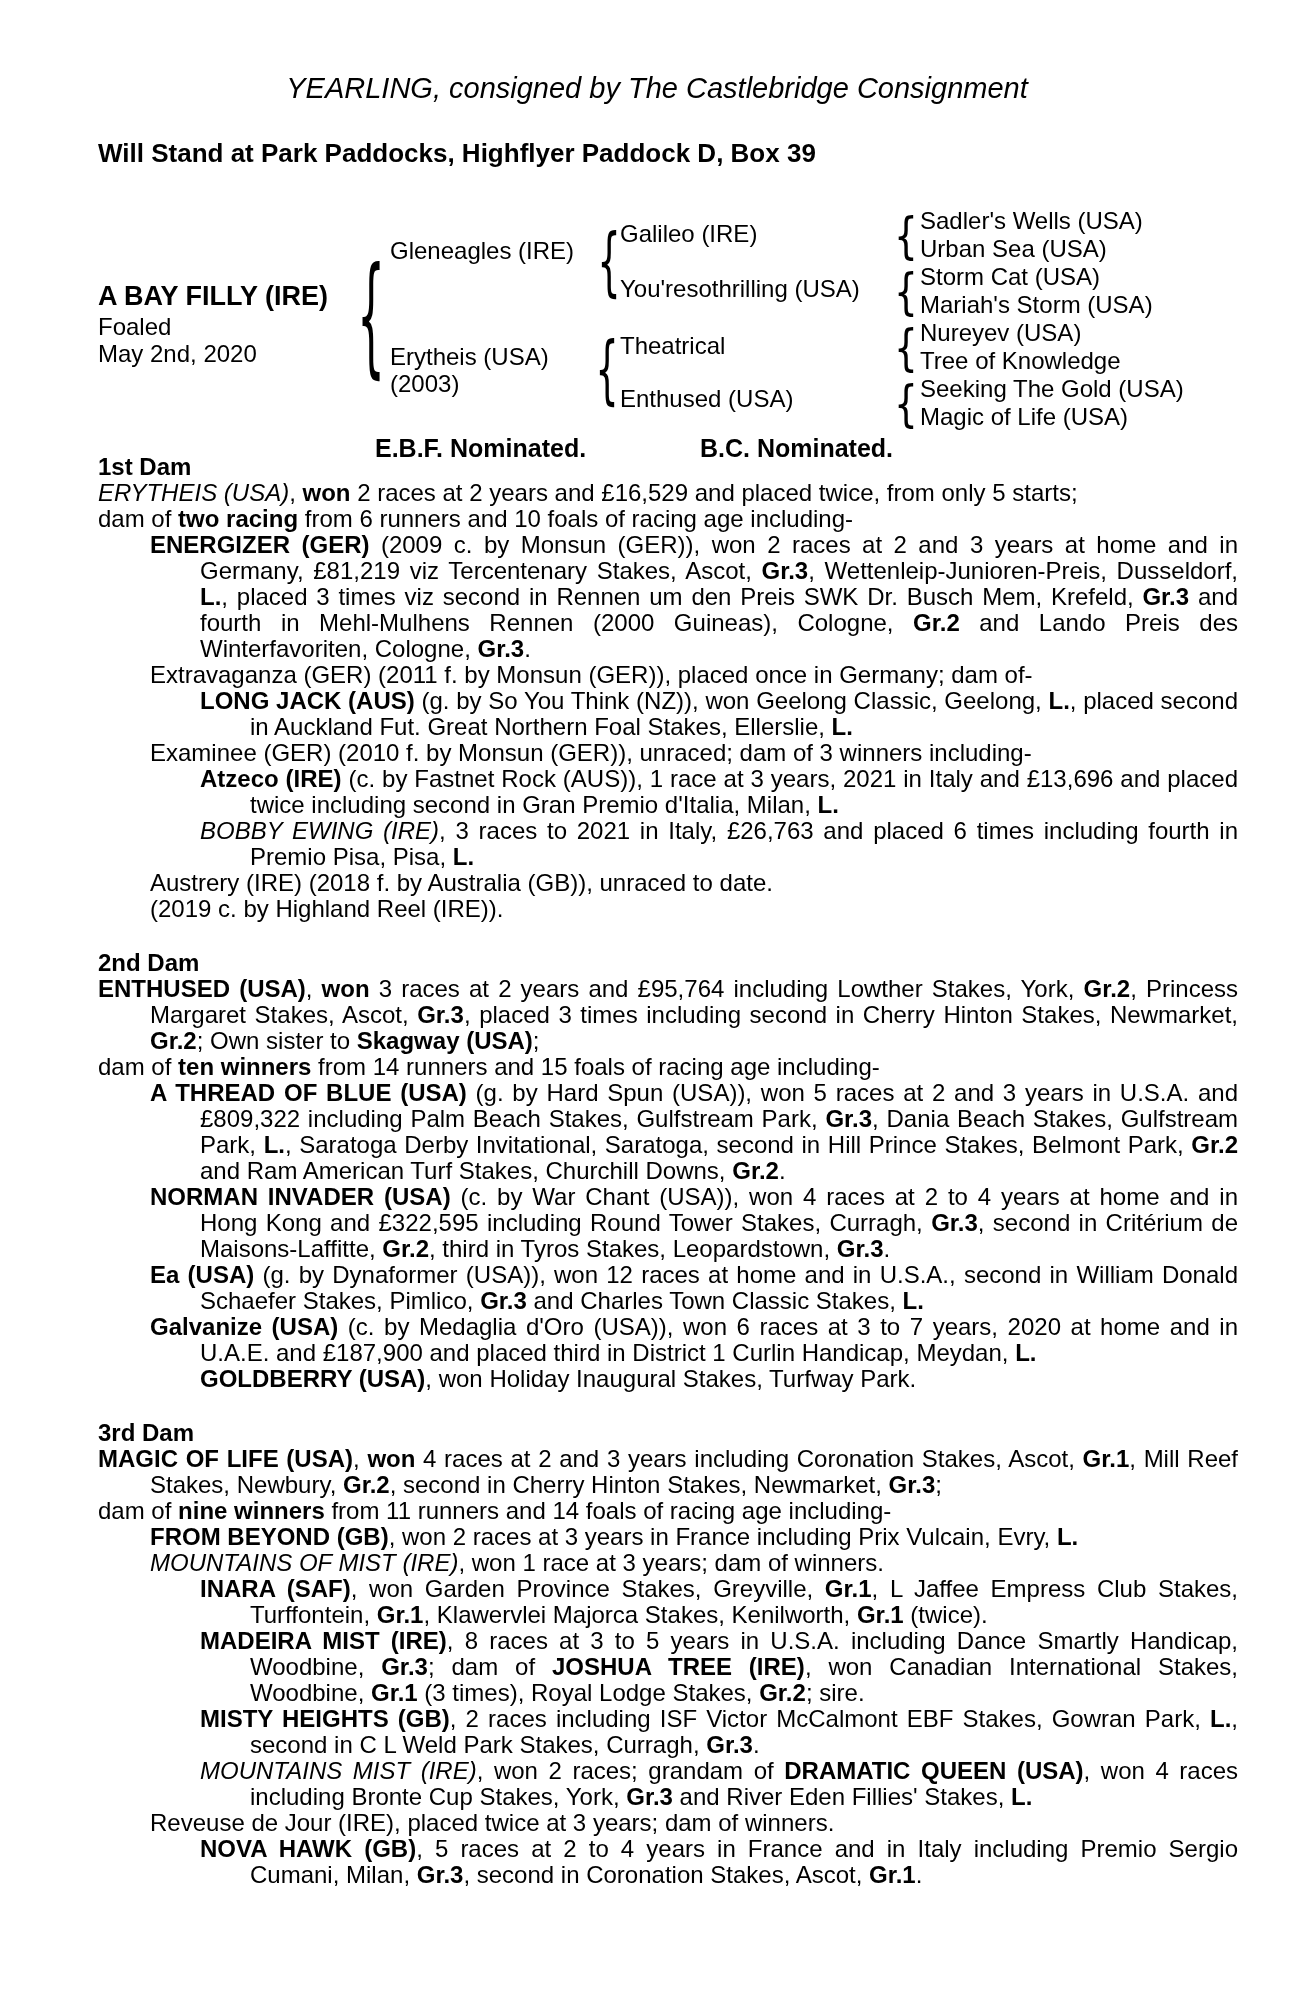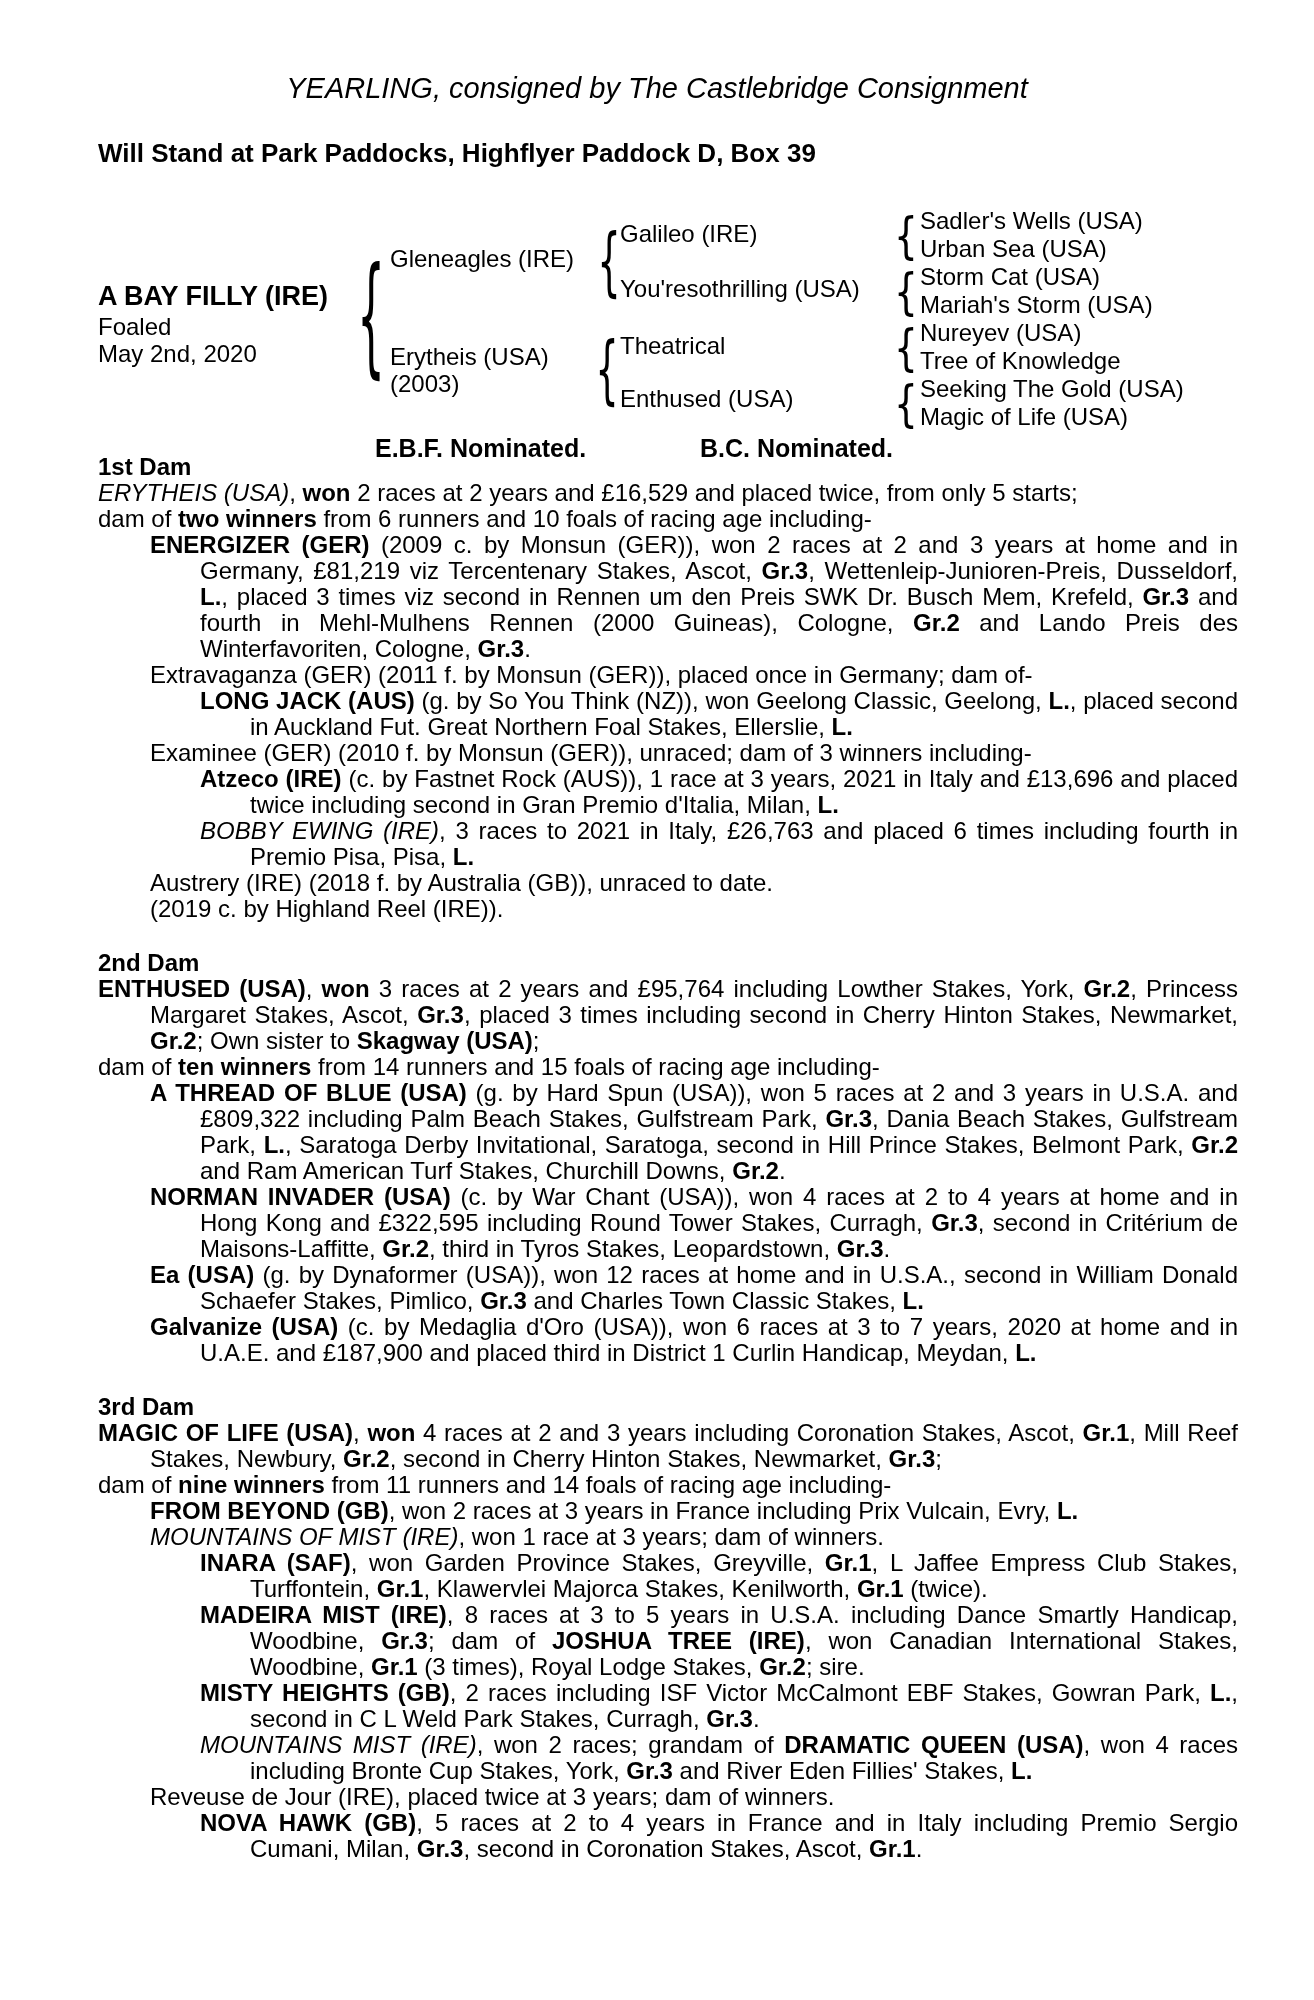"Gleneagles (IRE)" div.ped { top: 245px -> 237px }
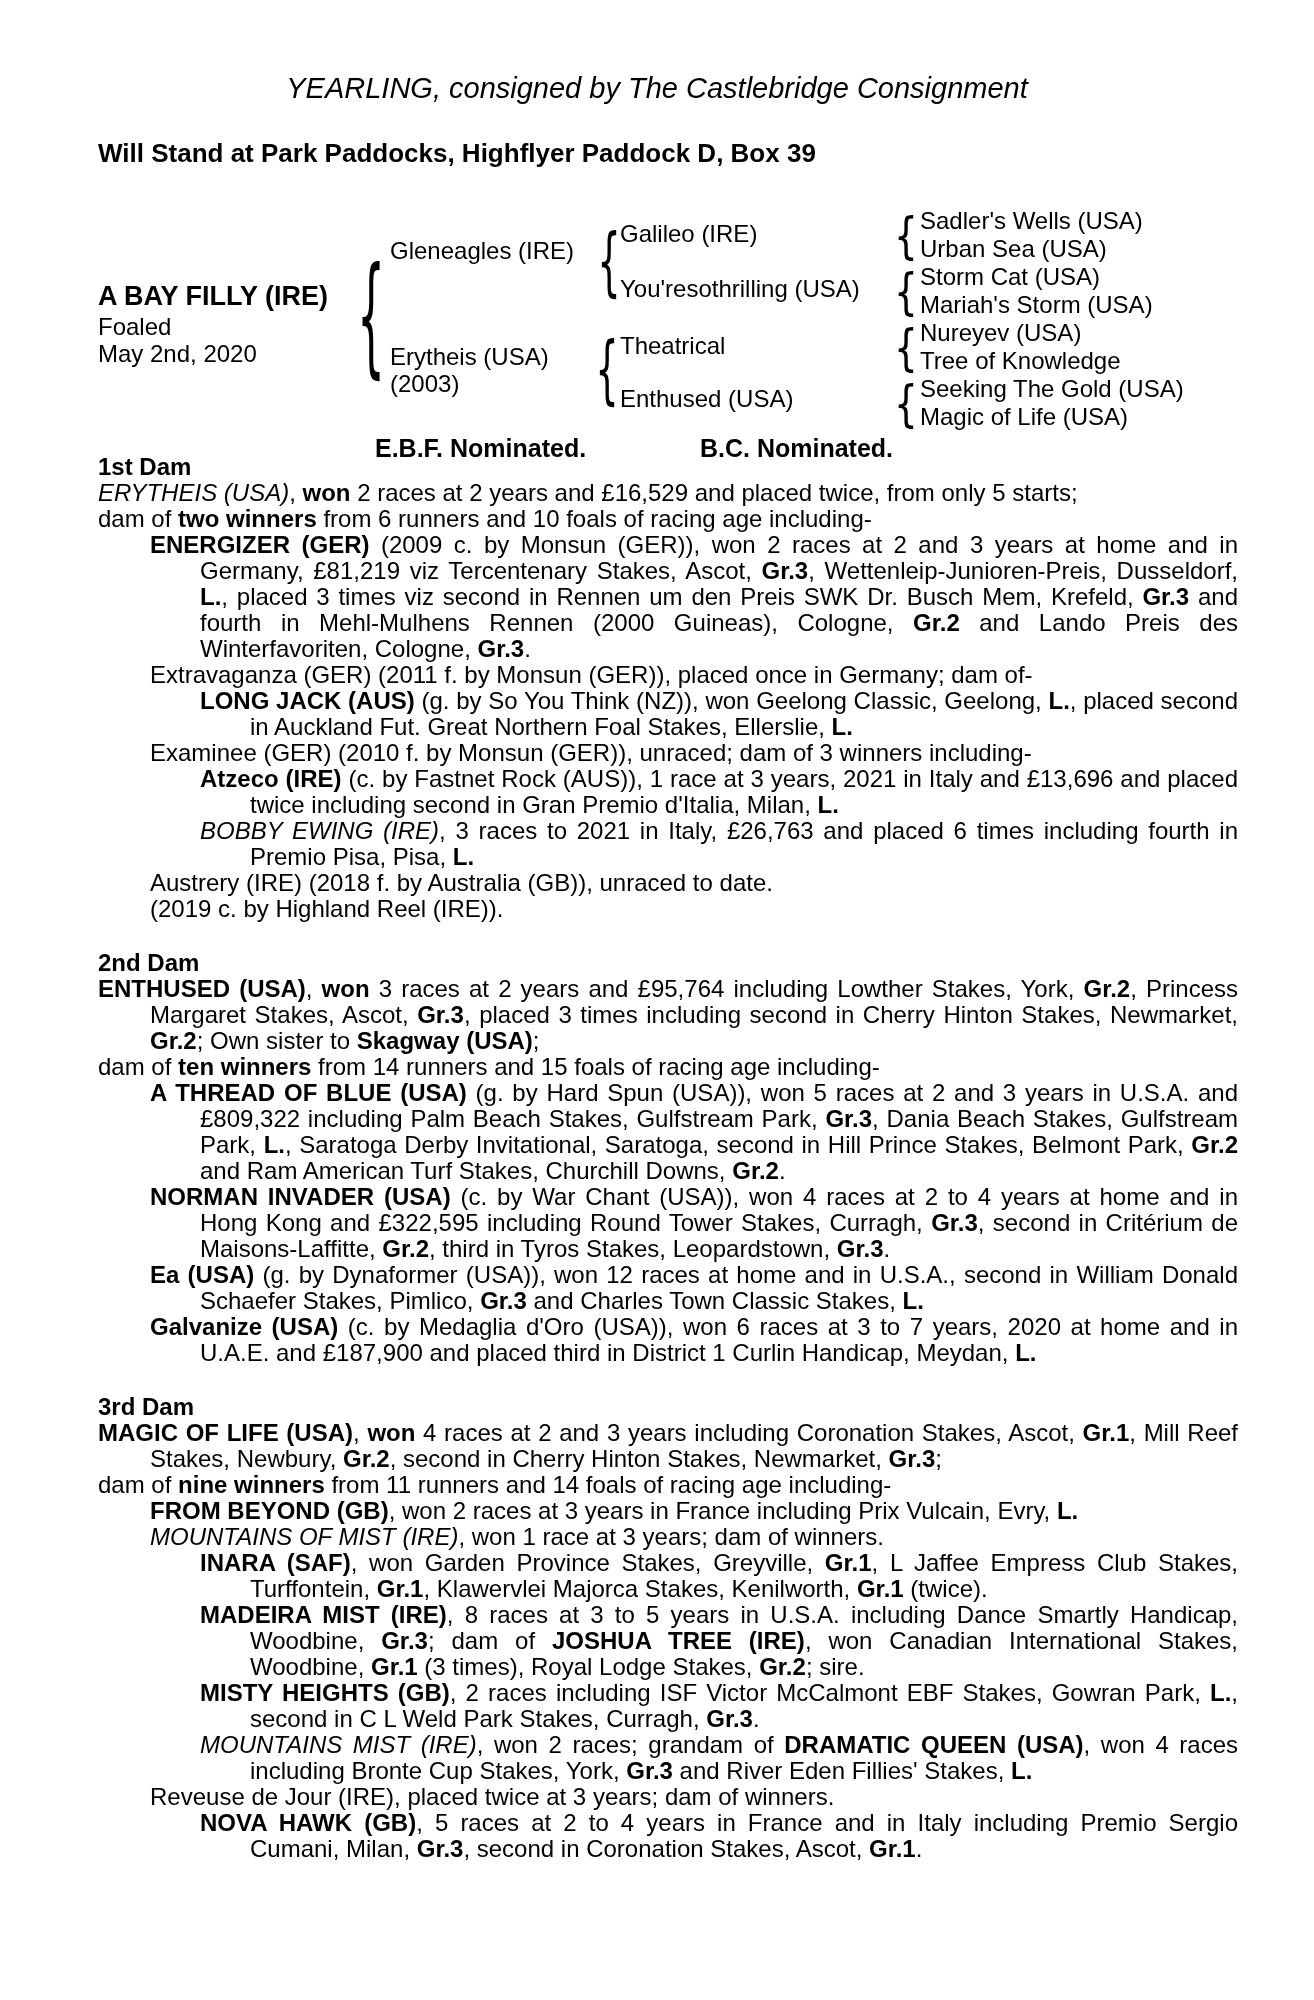"two winners" span.b { text: winners -> racing }
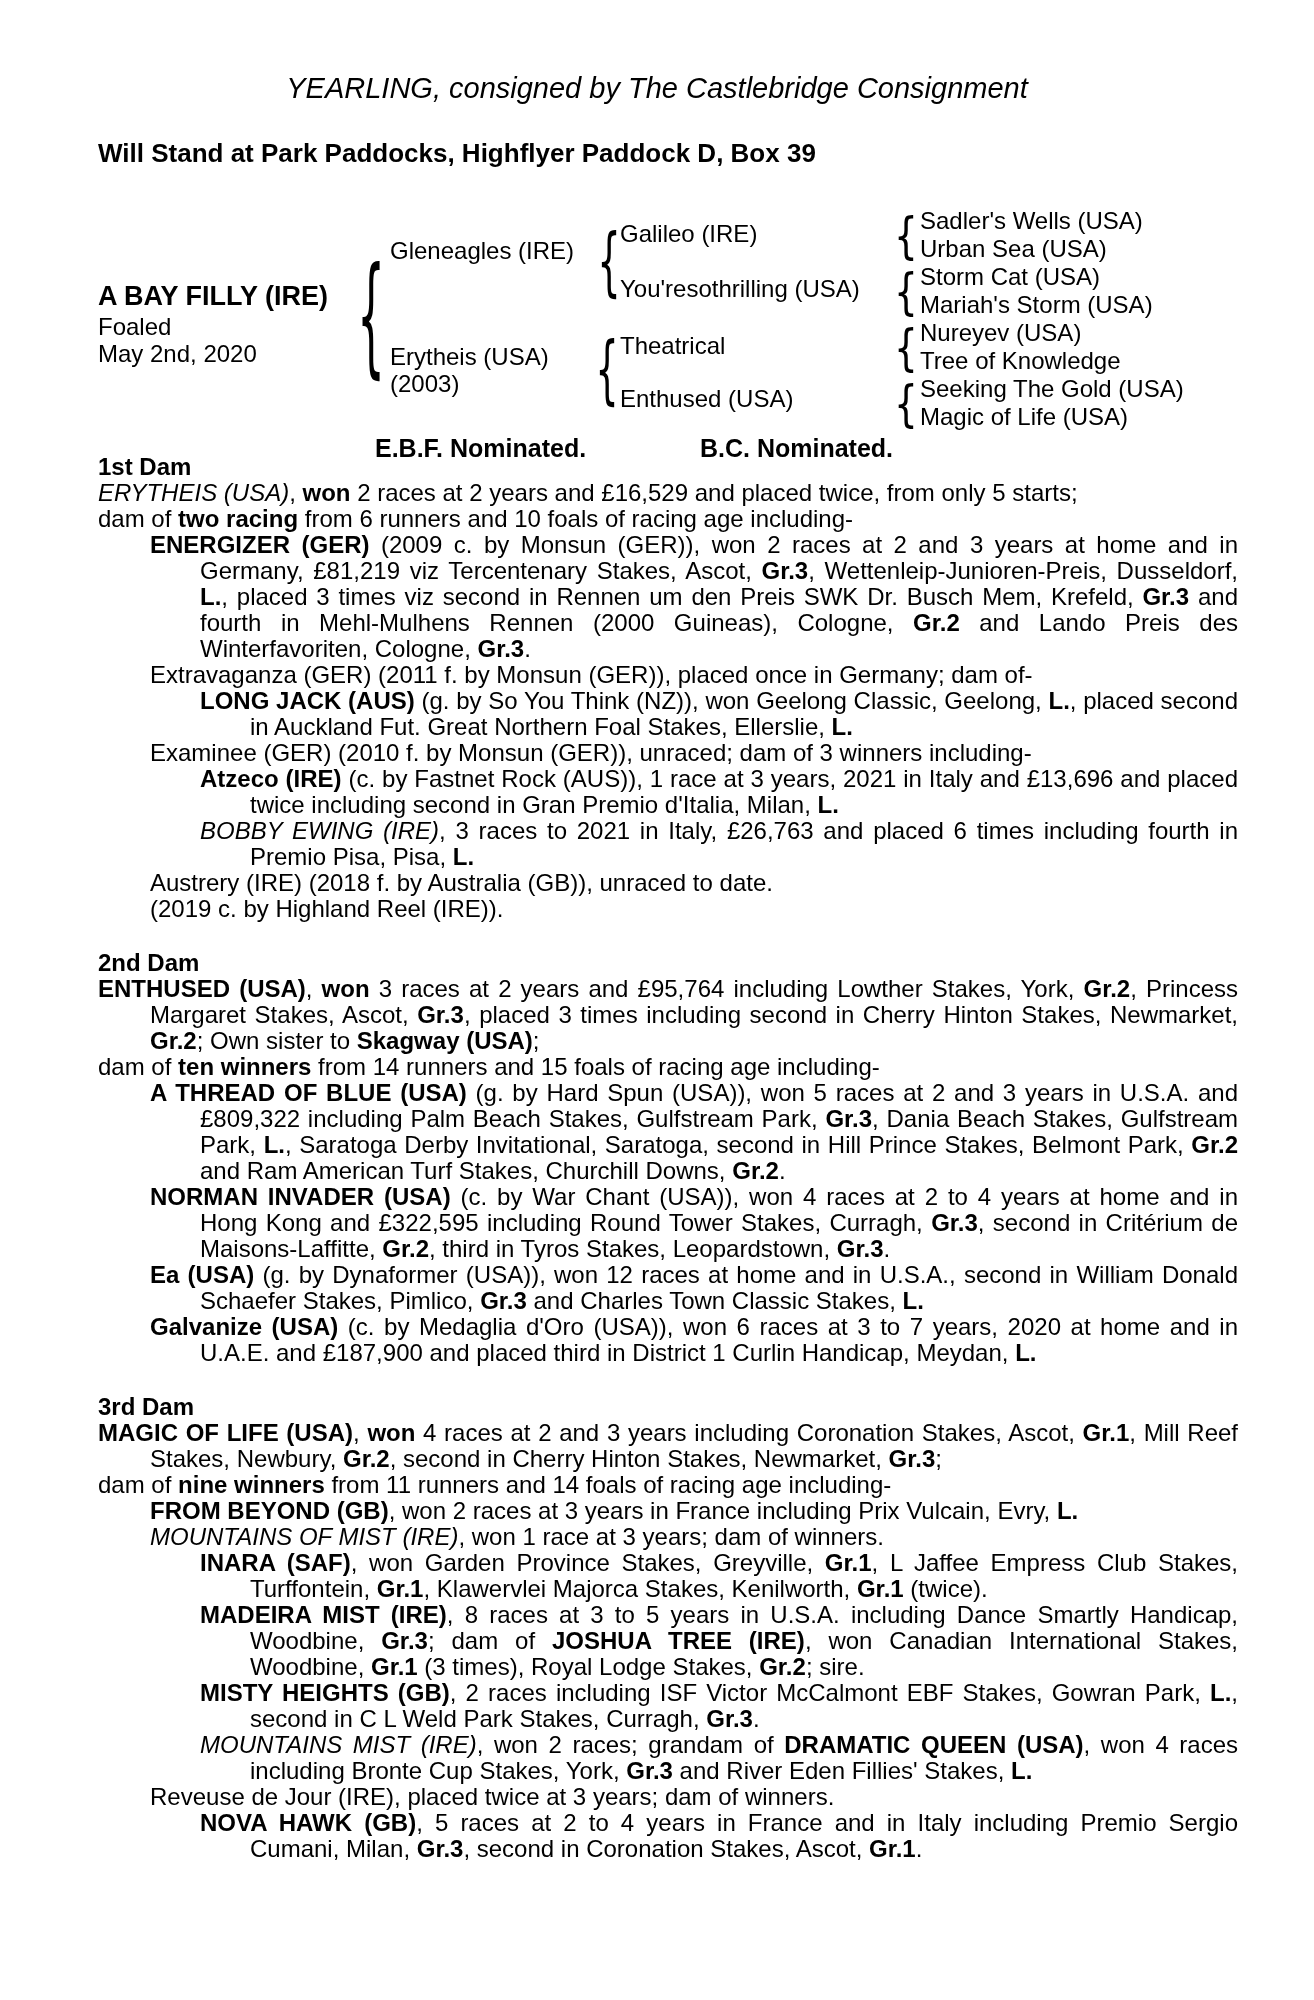"GOLDBERRY (USA), won Holiday Inaugural" div.para { html: none -> <div><span>GOLDBERRY (USA)</span><span>, won Holiday Inaugural Stakes, Turfway Park.</span></div> }
